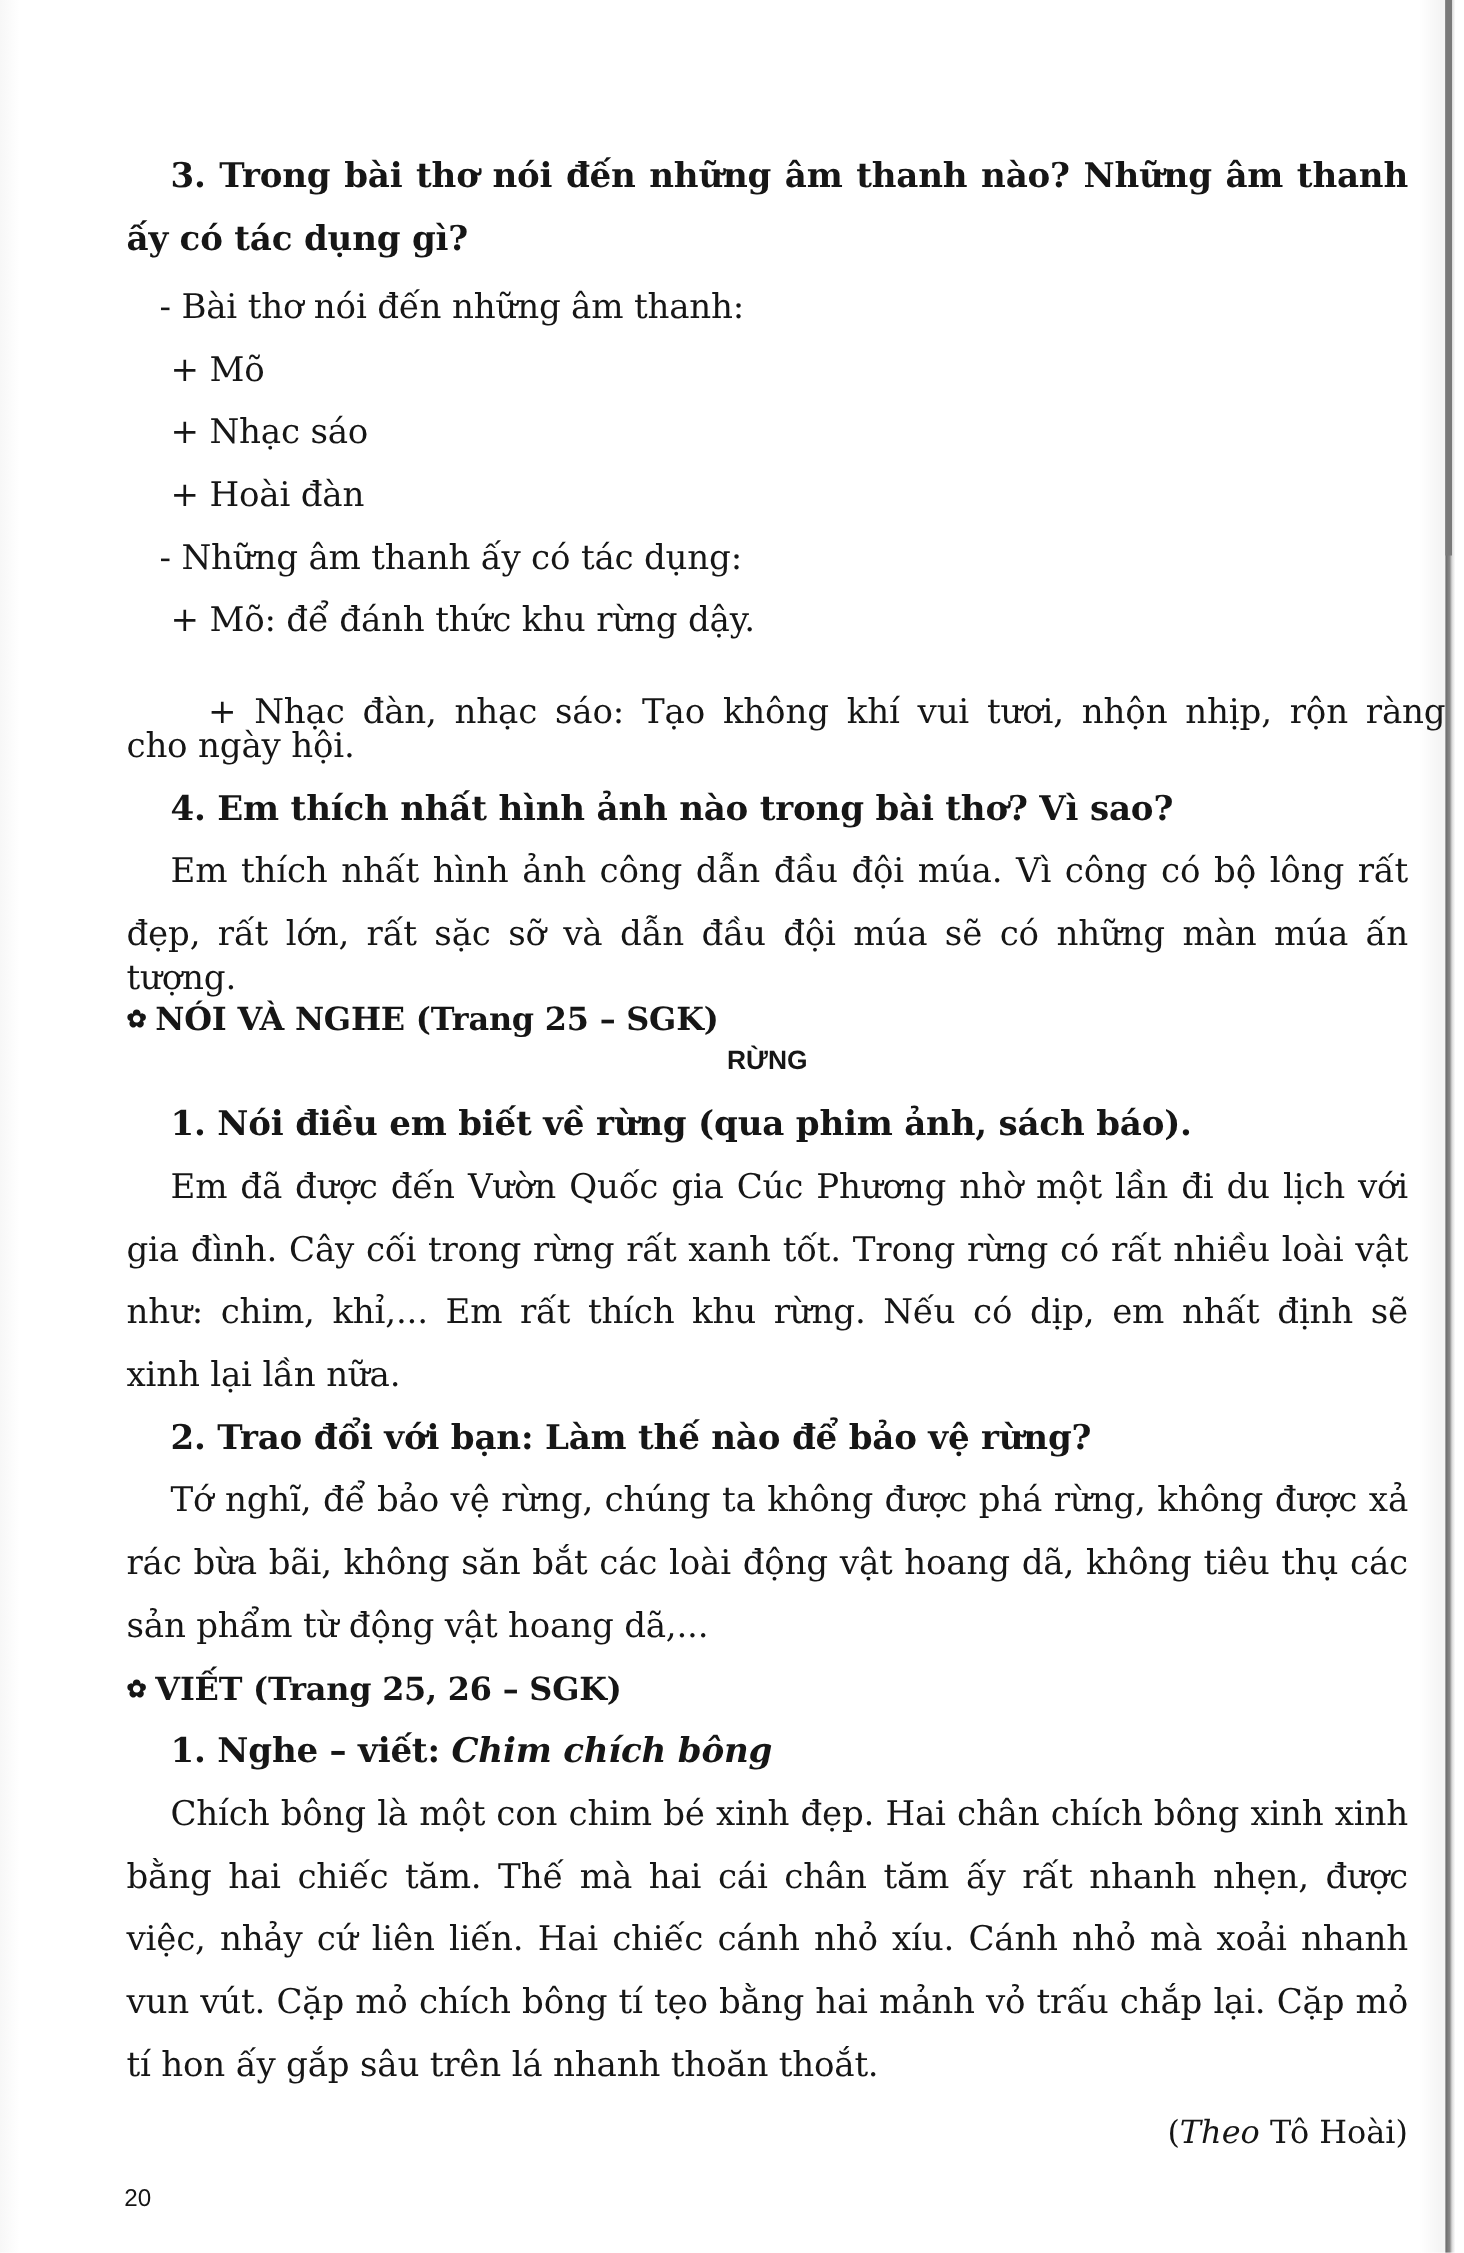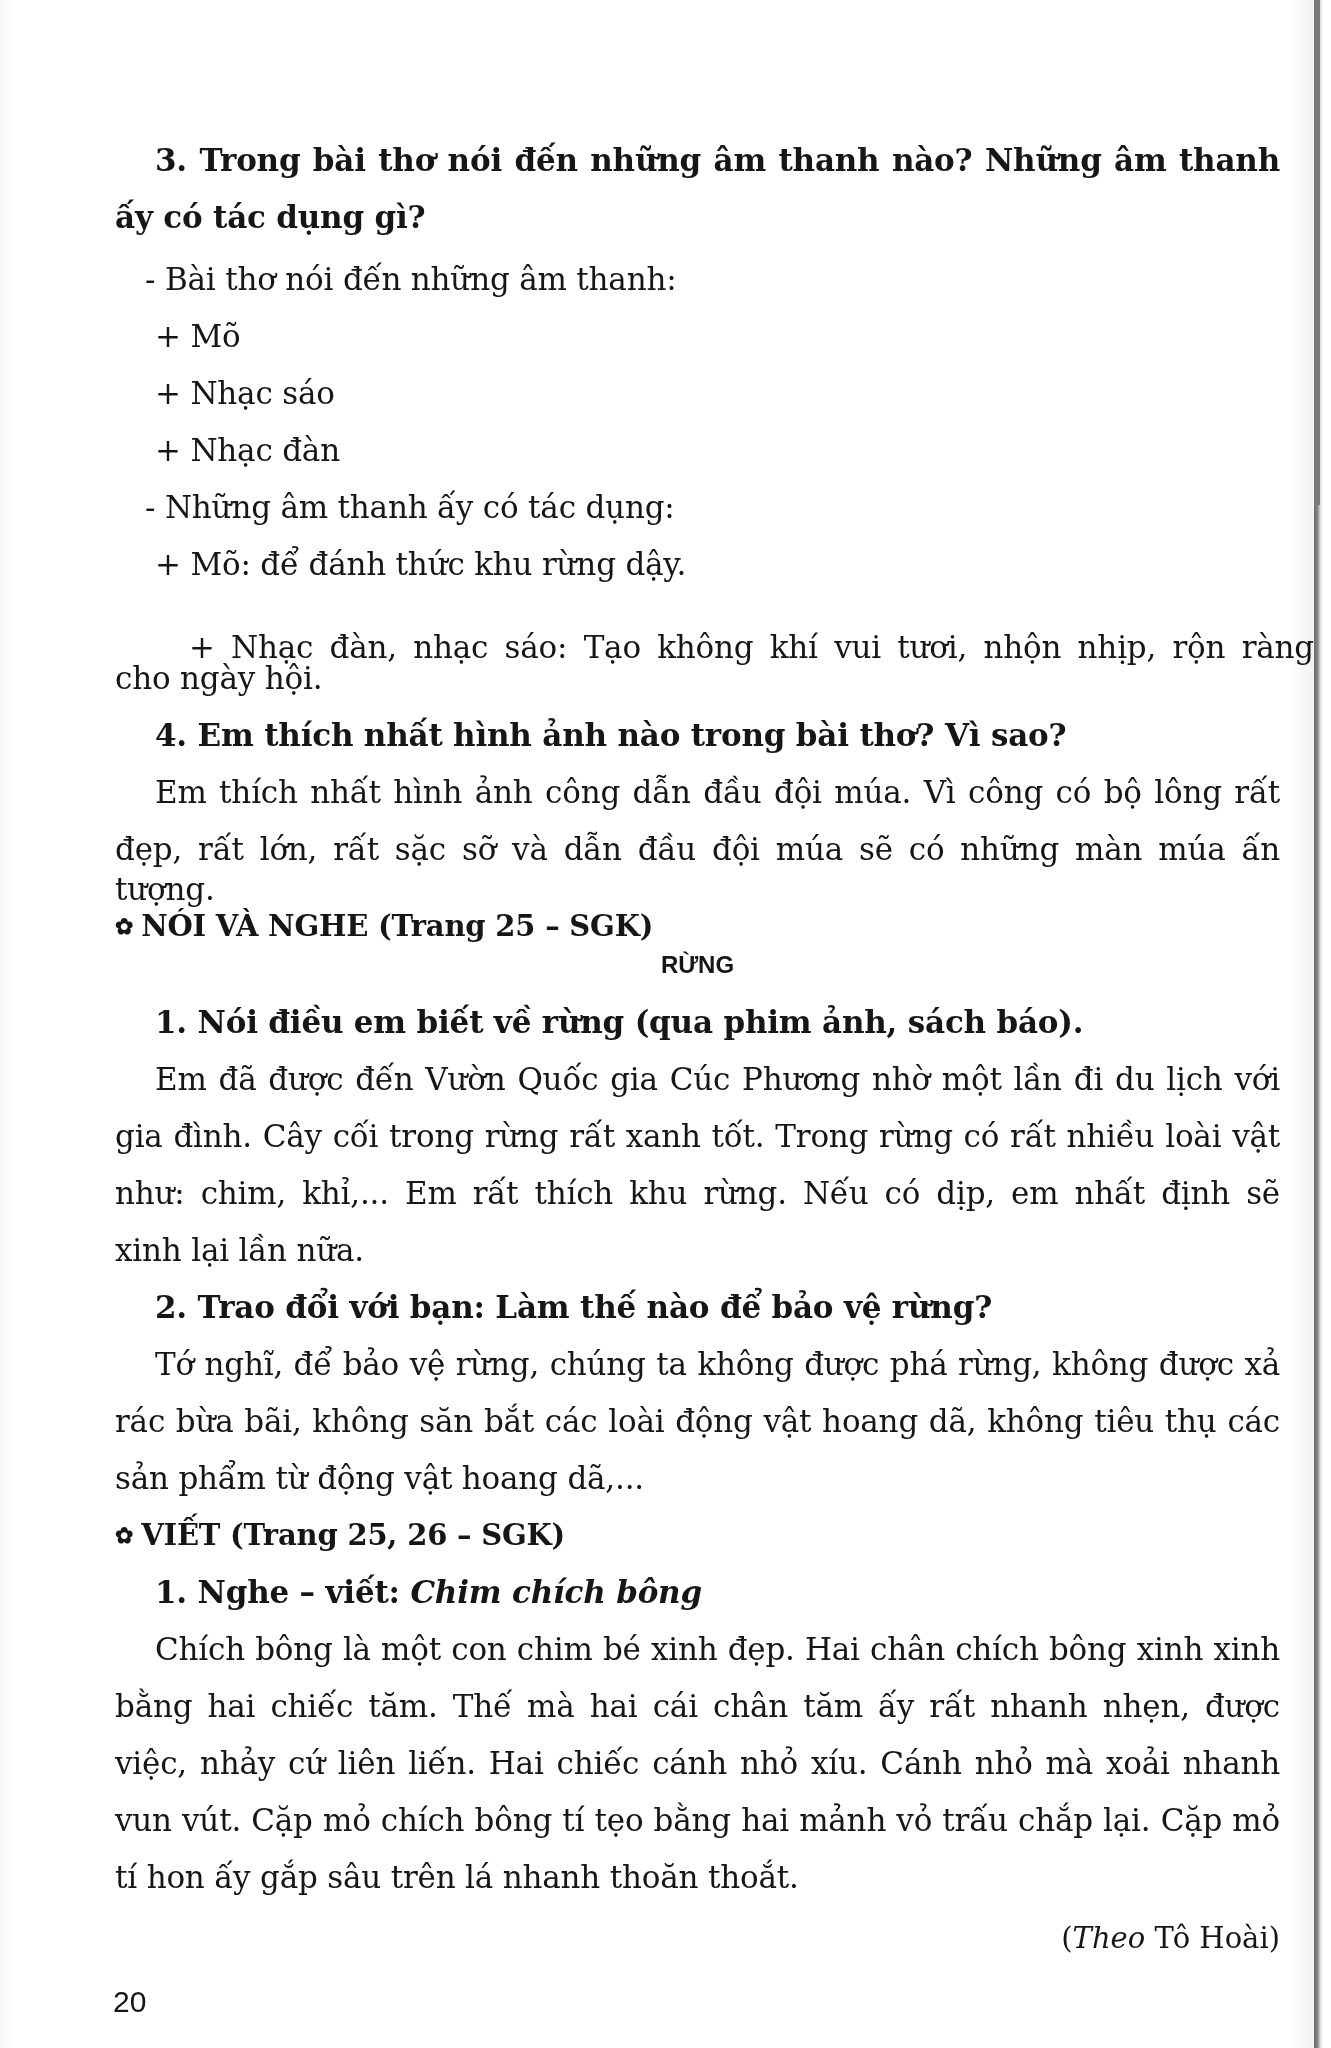"+ Nhạc đàn" div.line { text: Nhạc -> Hoài }
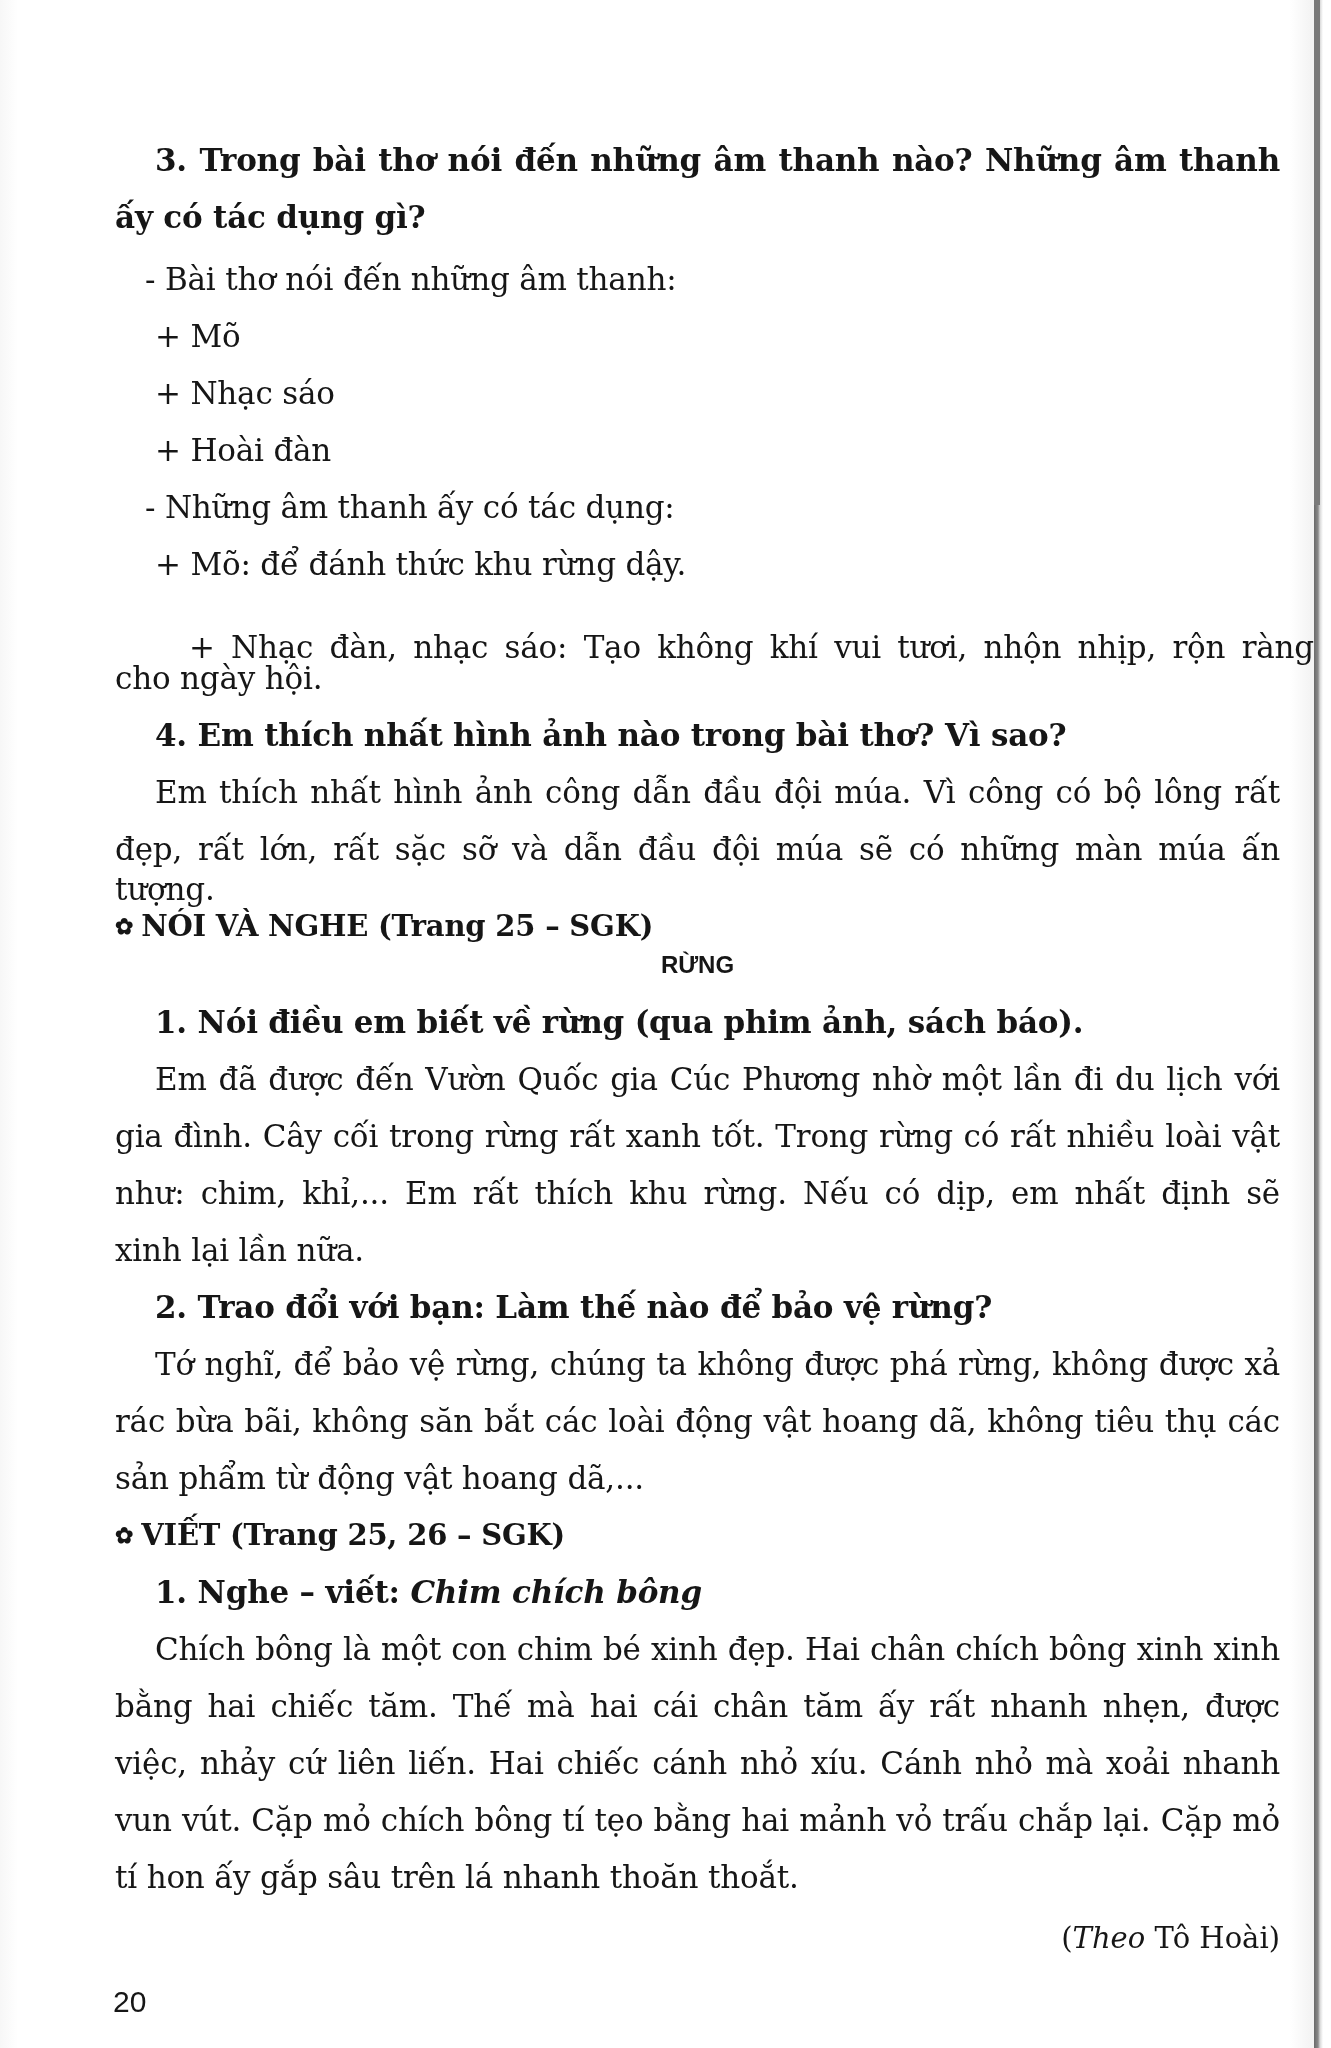"20" .pagenum { font-size: 30px -> 22px }
